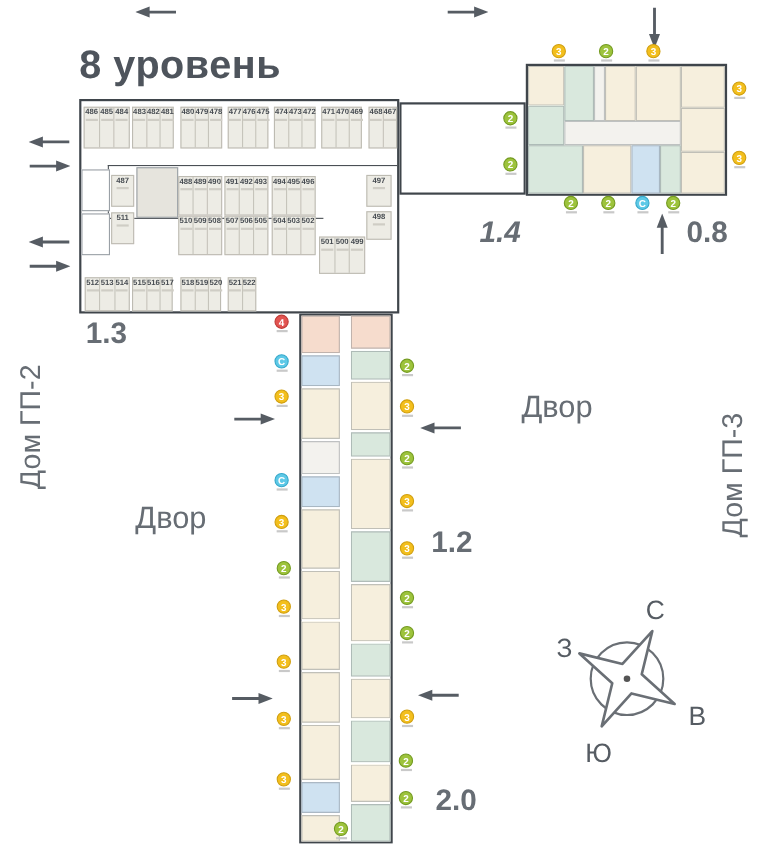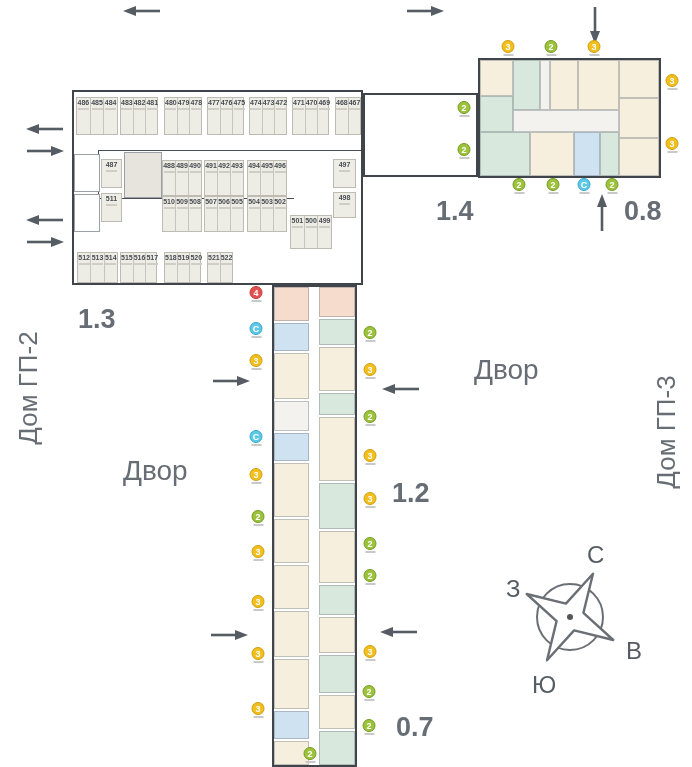"8 уровень" div.abs { html: none -> <div>8 уровень</div> }
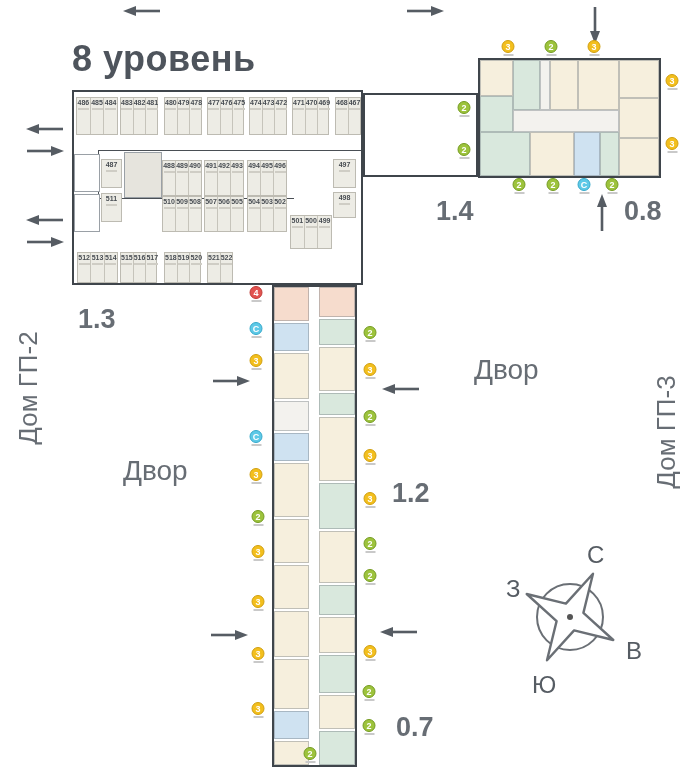"1.4" div.abs { font-style: none -> italic }
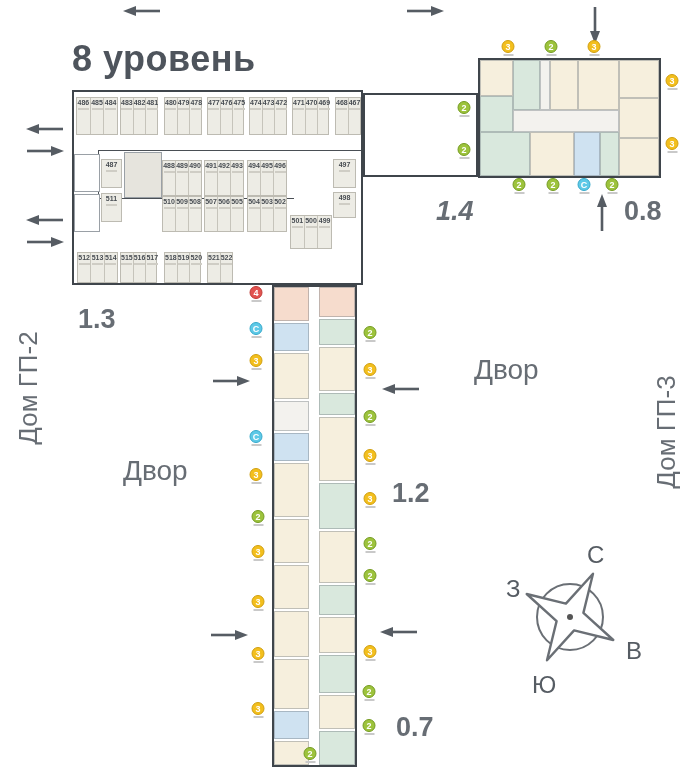"1.3" div.abs { top: 304px -> 288px }
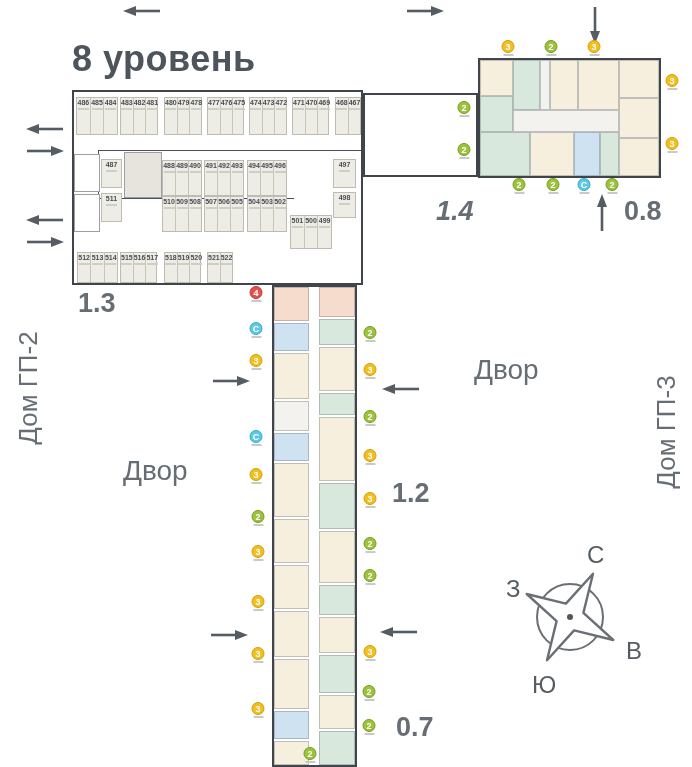"0.7" div.abs { text: 0.7 -> 2.0 }
